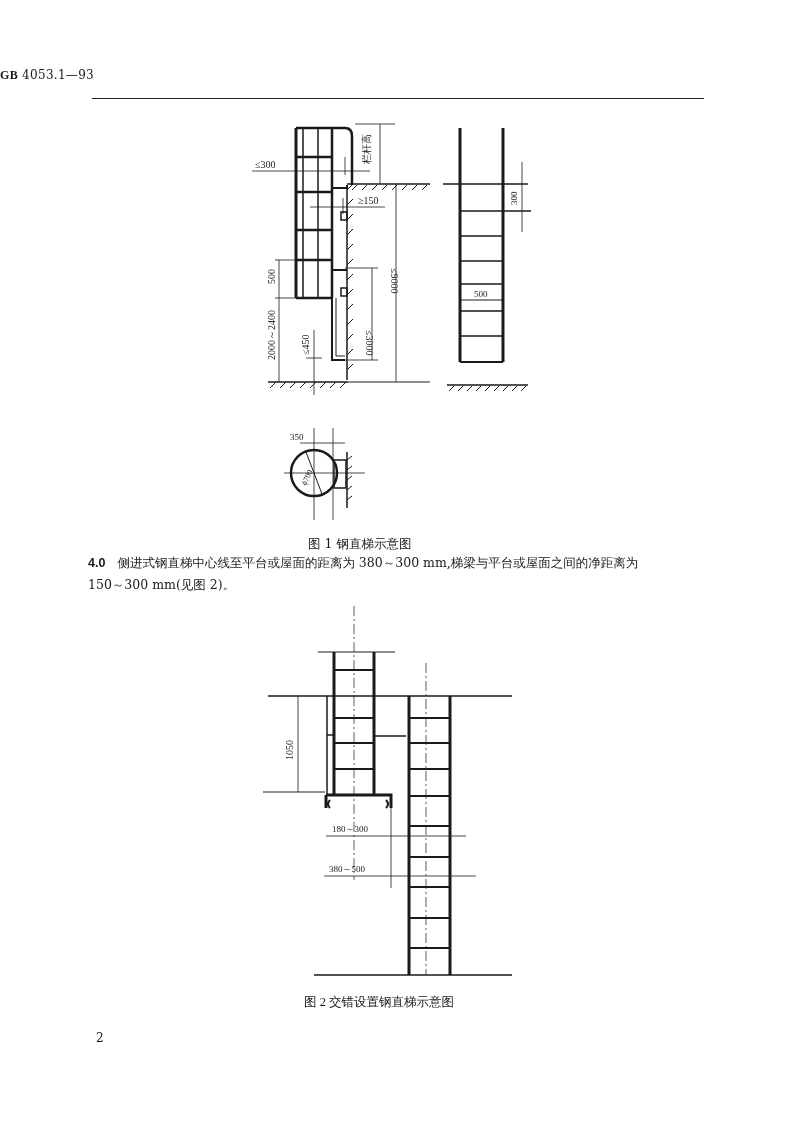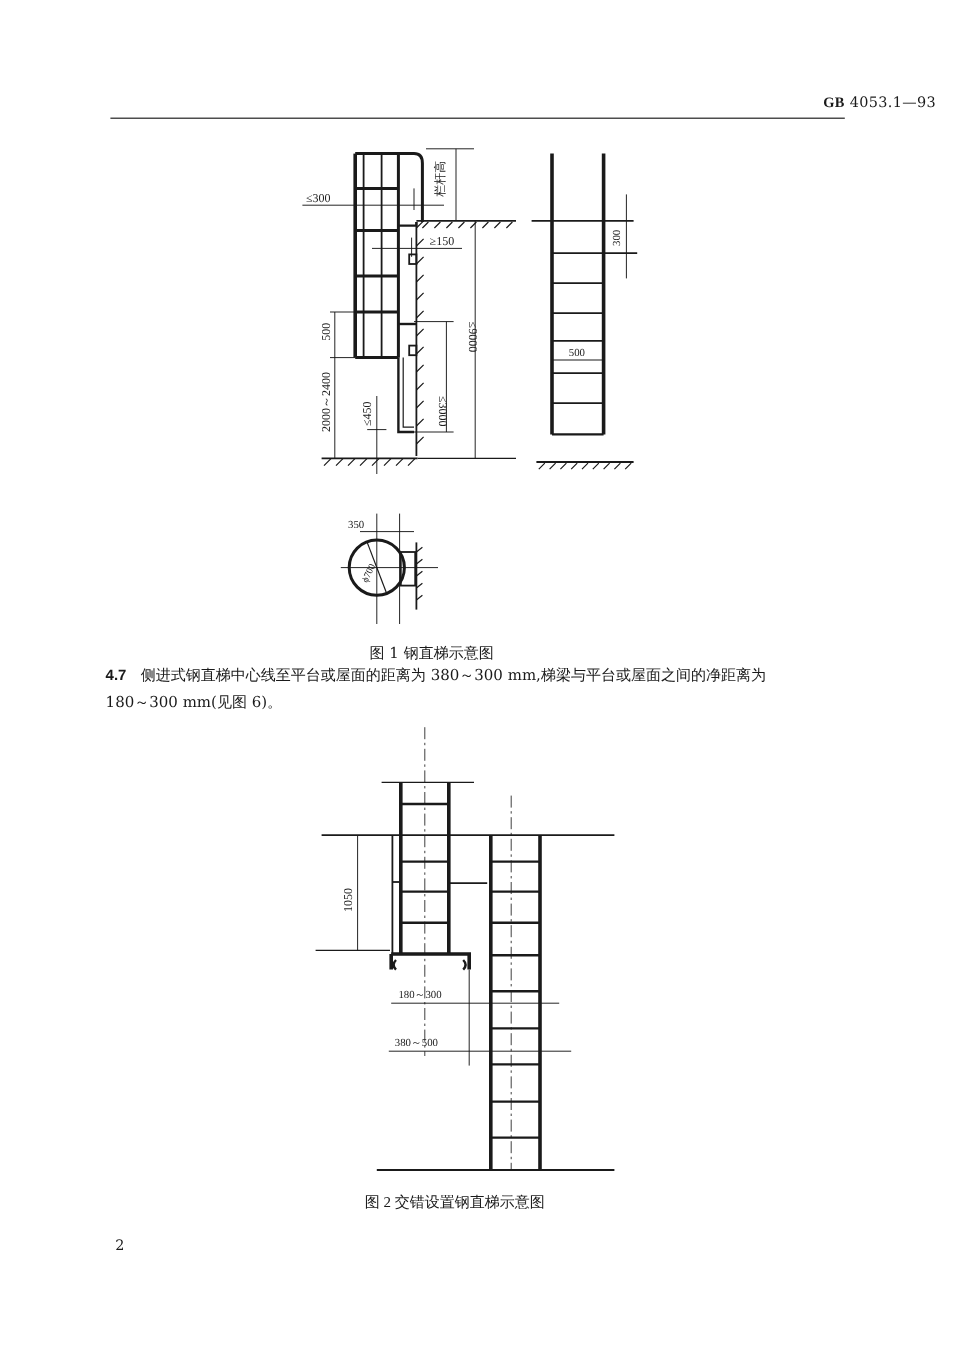"GB 4053.1—93" .header { text-align: right -> left; top: 78px -> 68px }
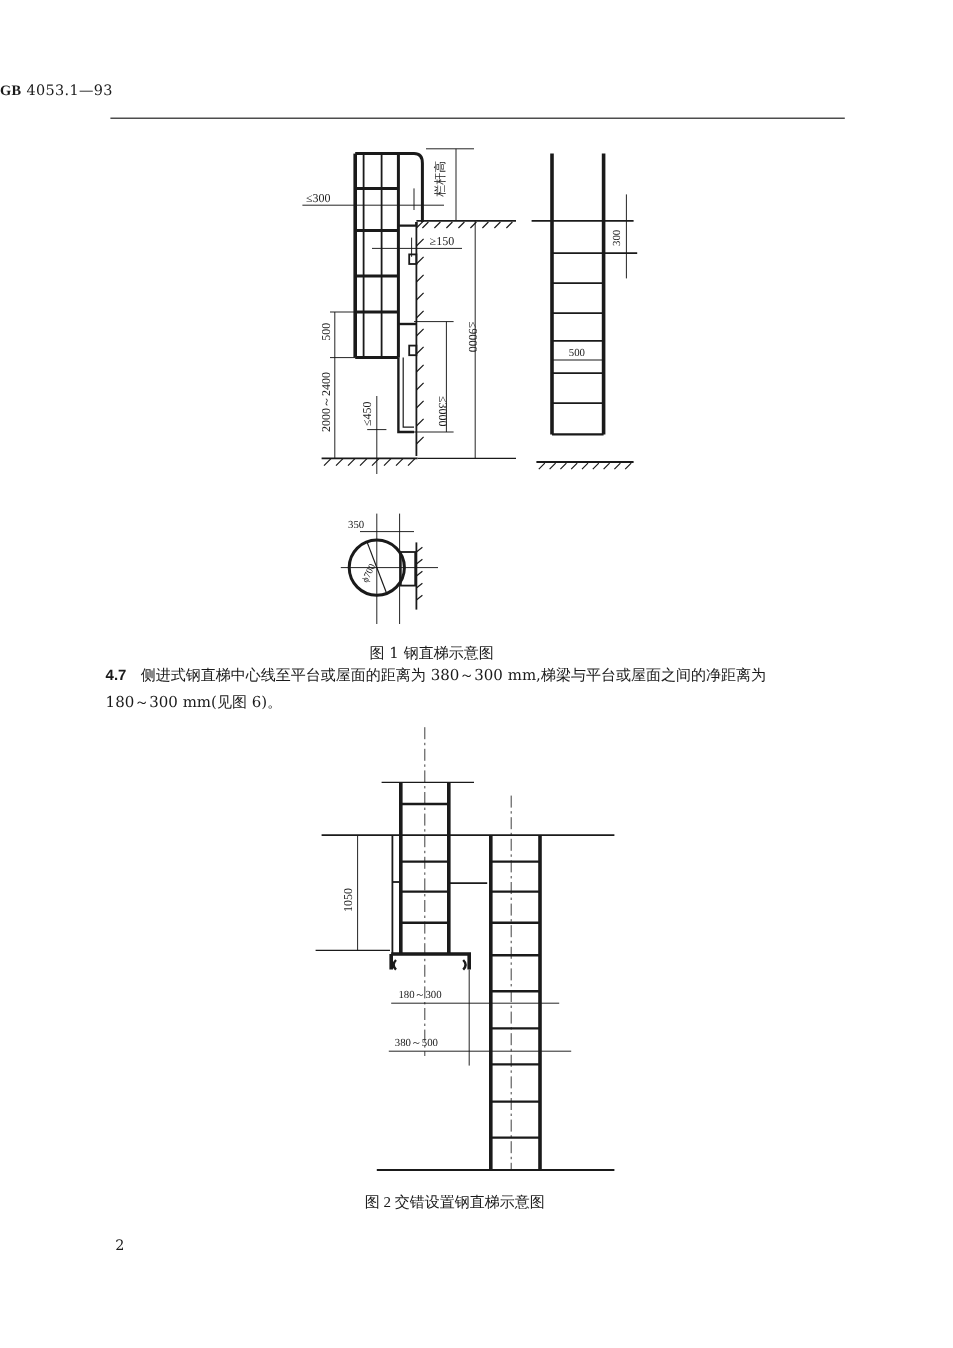"4.7" span.num { text: 4.7 -> 4.0 }
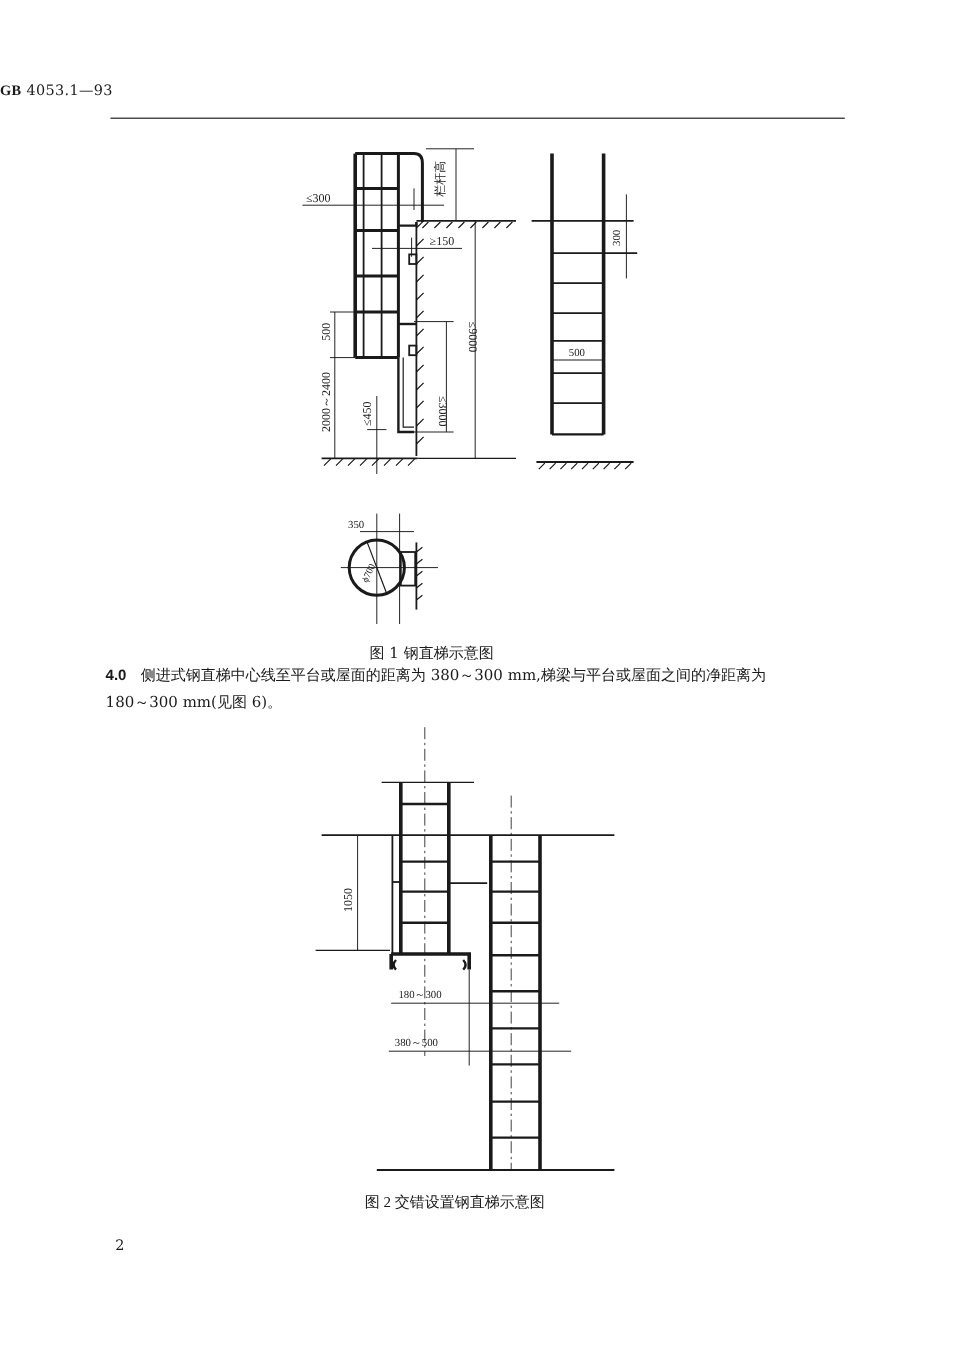"180～300 mm(见图 6)。" span { text: 180～300 mm(见图 6 -> 150～300 mm(见图 2 }
